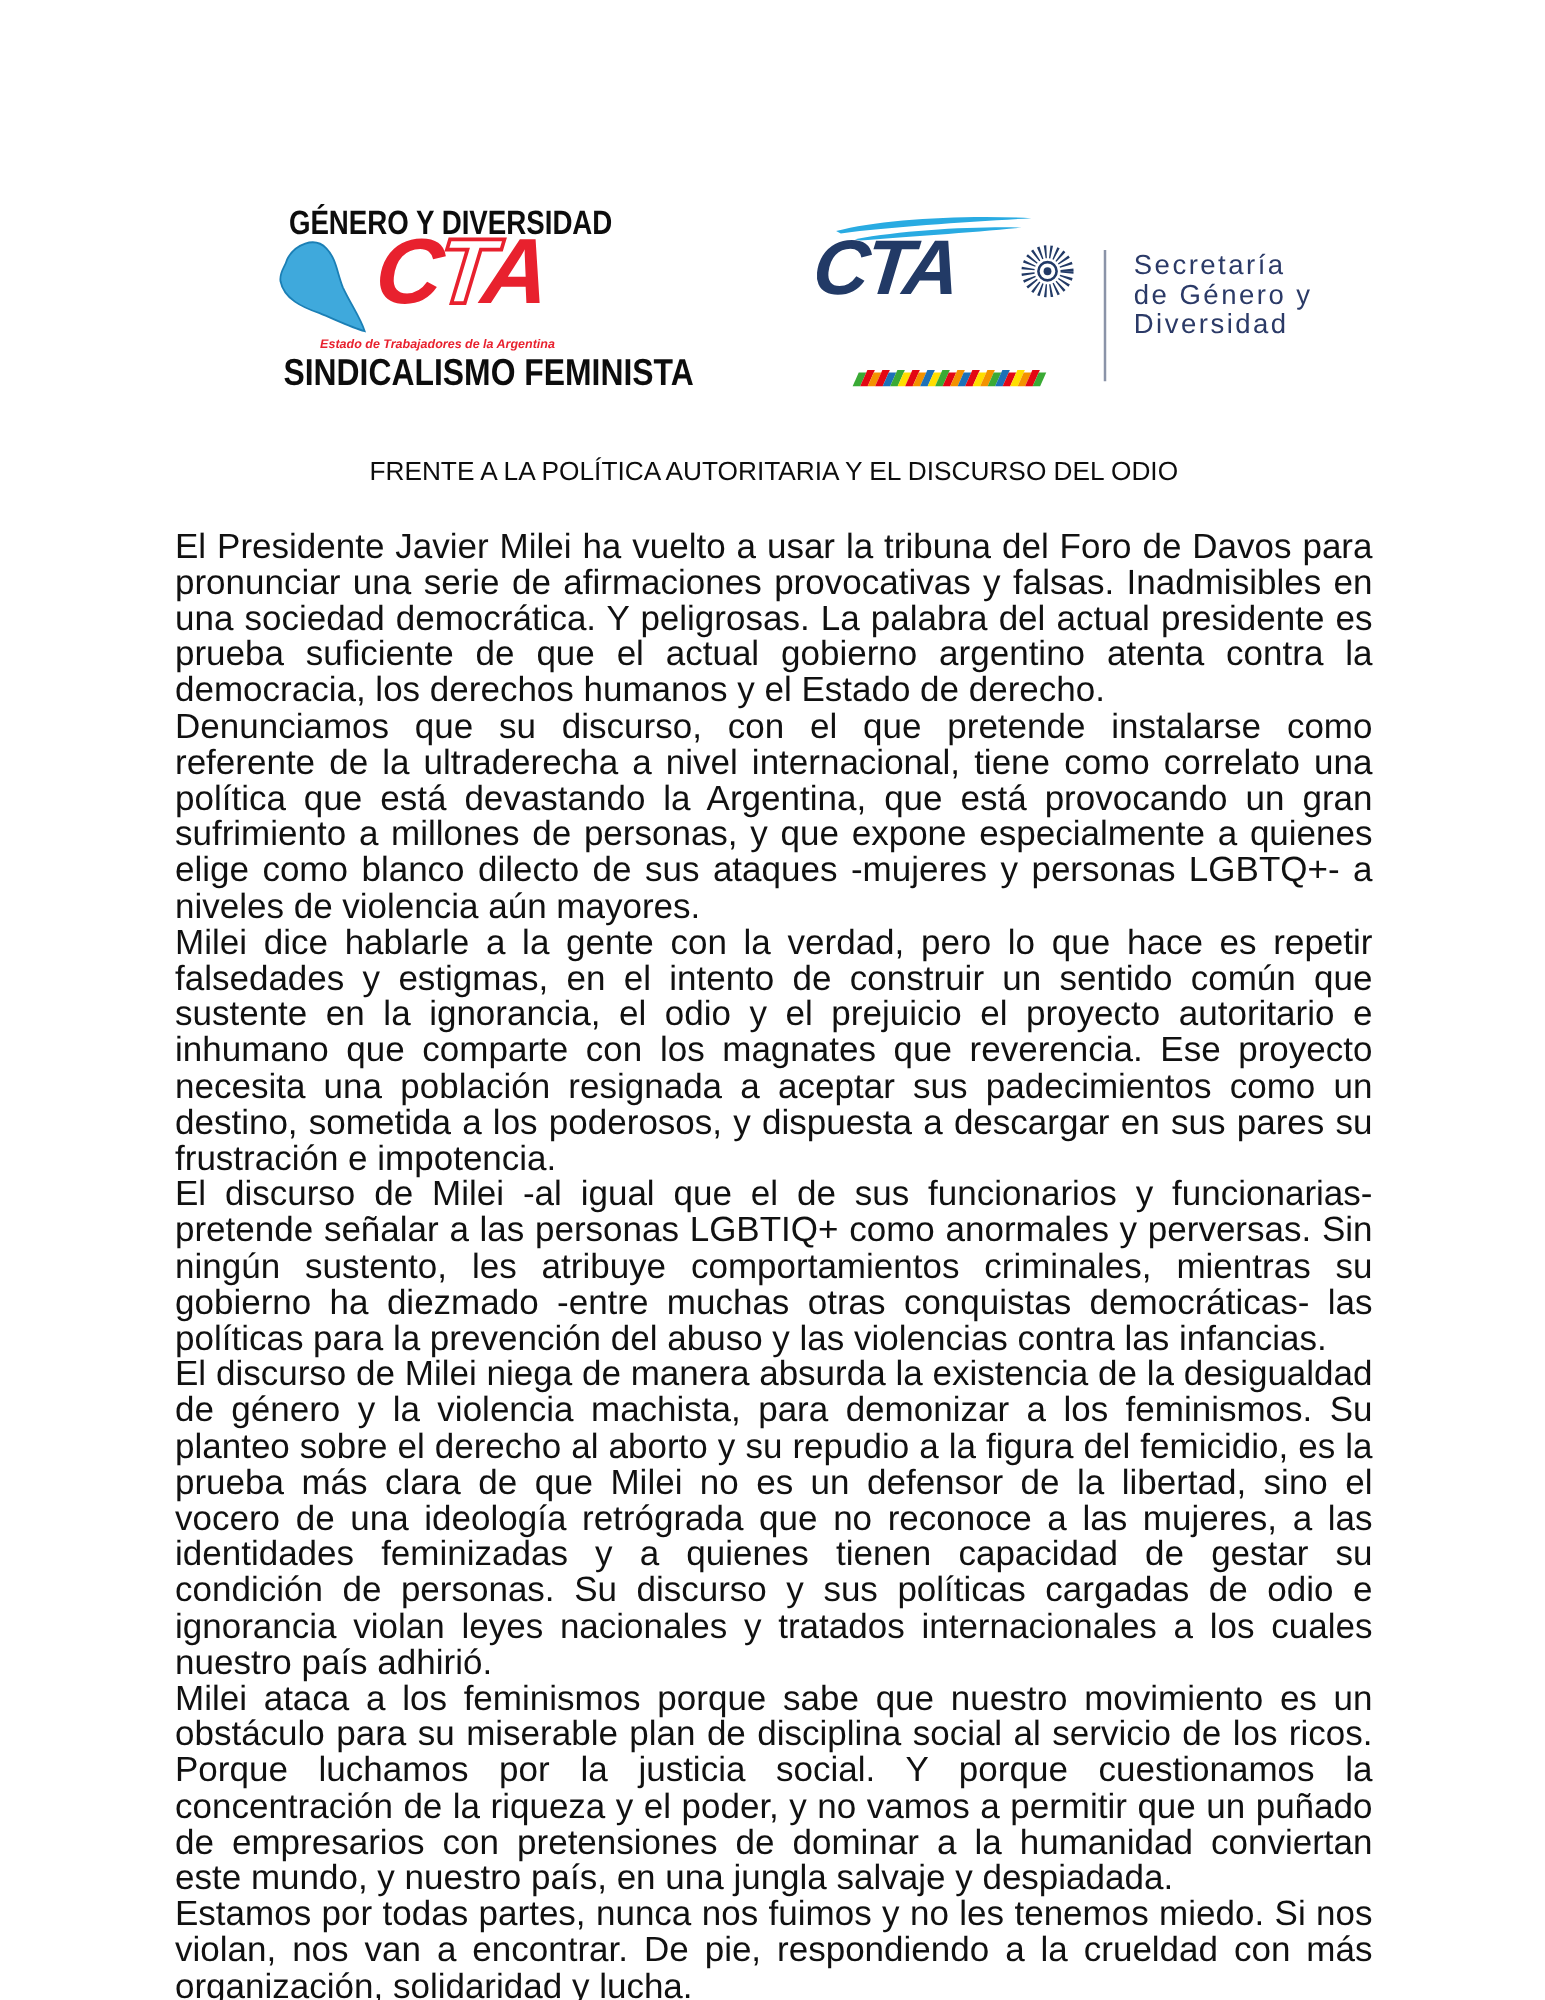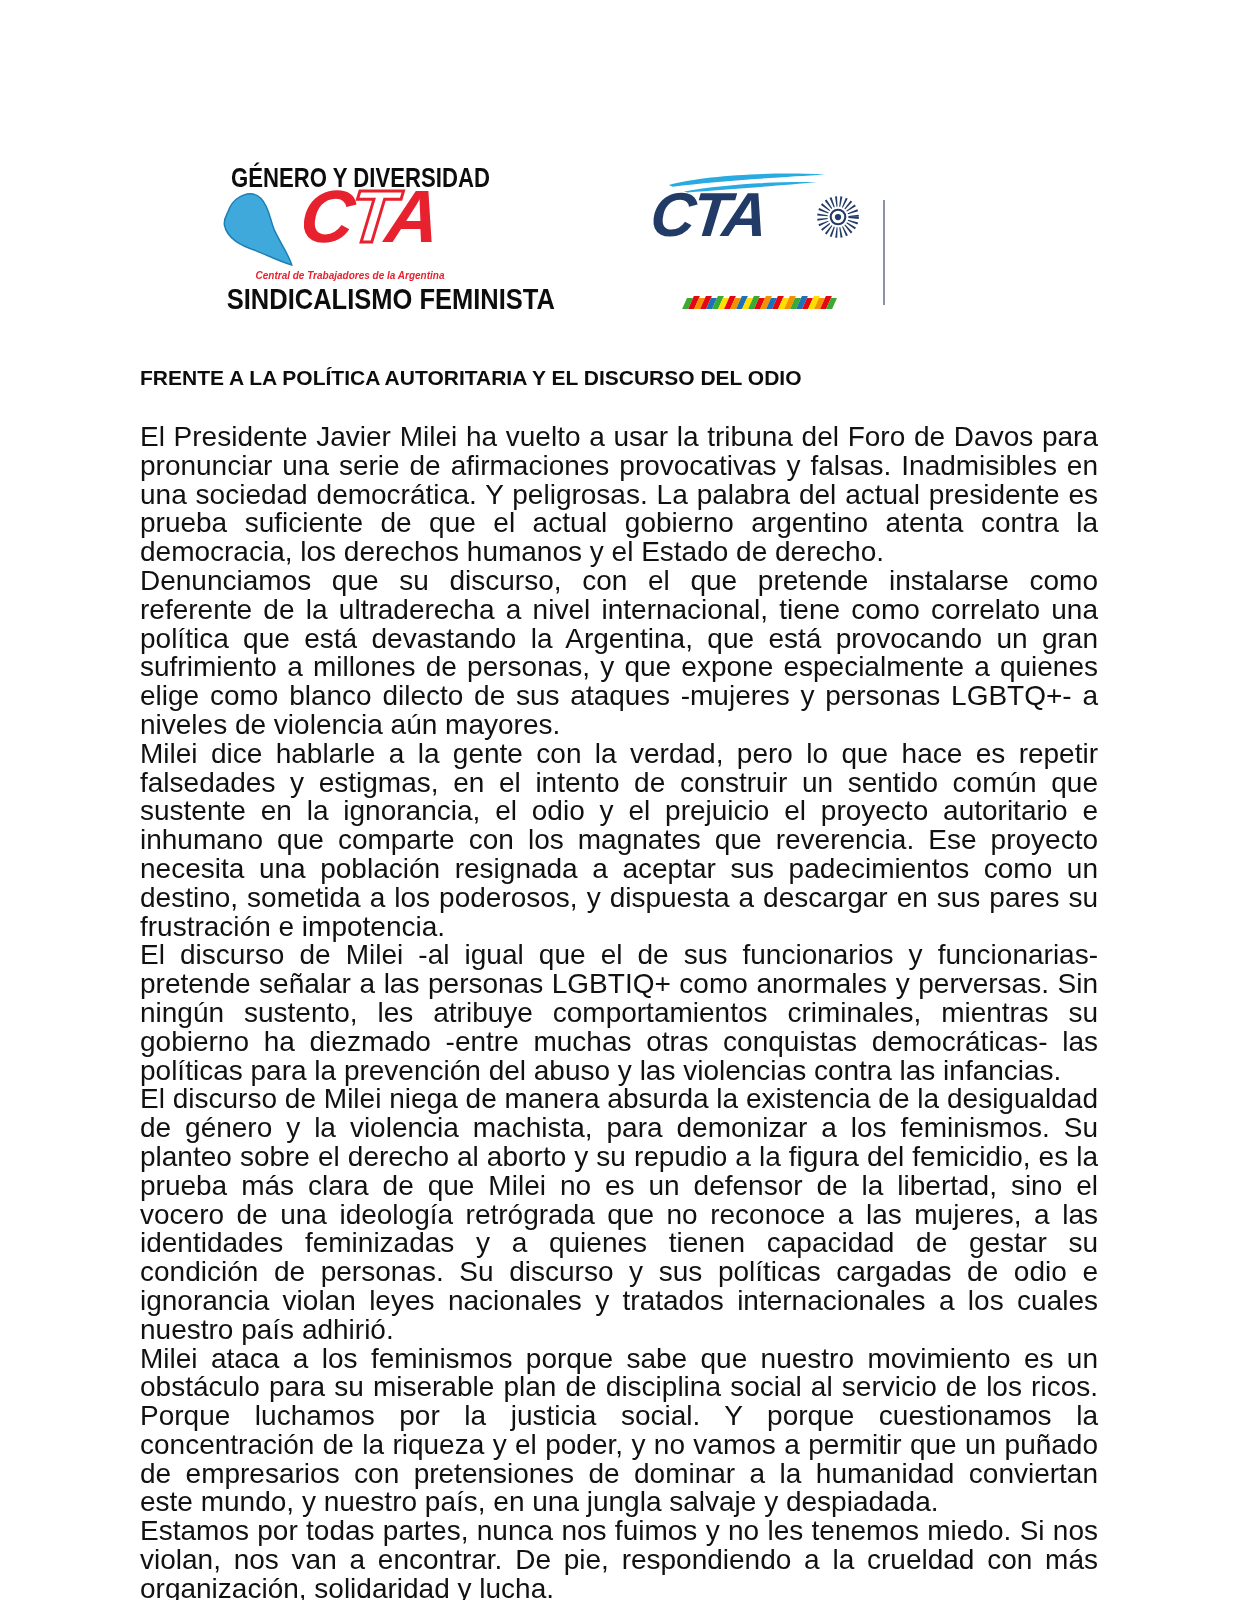"Secretaría" div.secretariat { html: none -> <div> <div>Secretaría</div> <div>de Género y</div> <div>Diversidad</div> </div> }
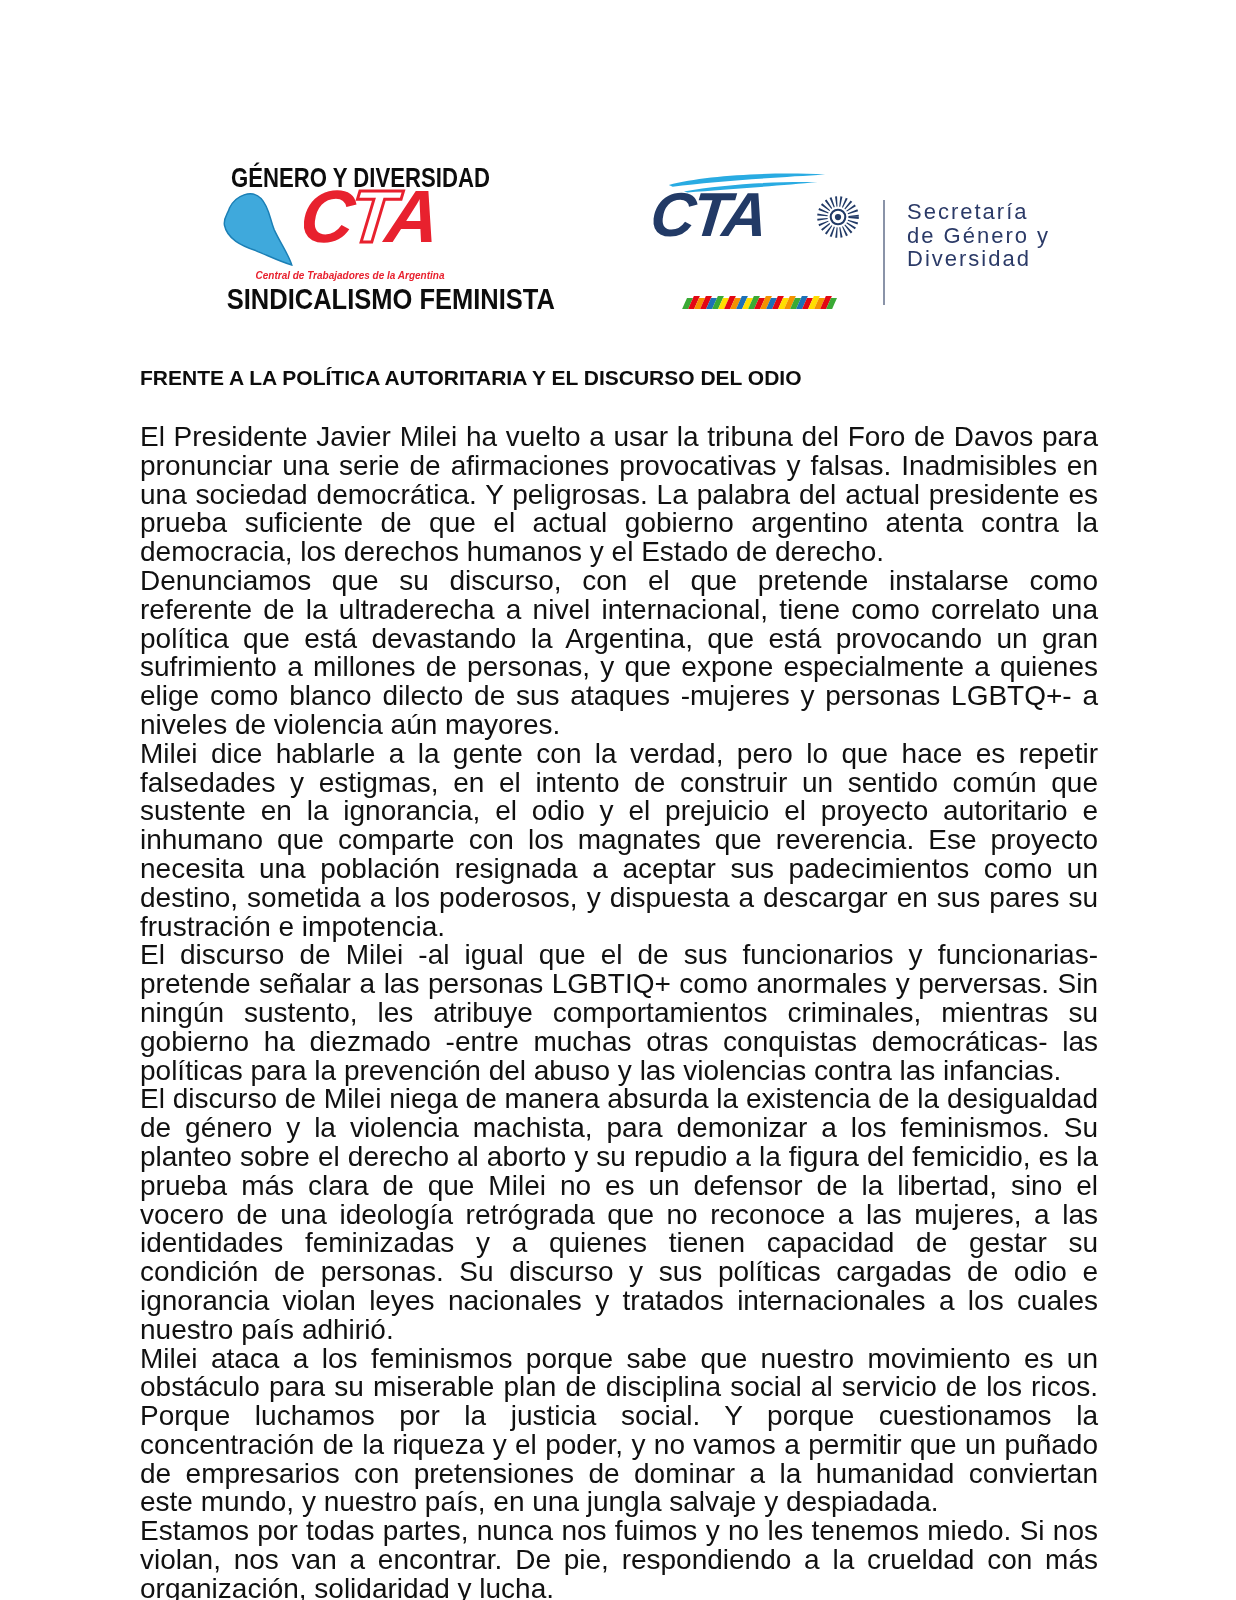"Central de Trabajadores de la" div.central-line { text: Central -> Estado }
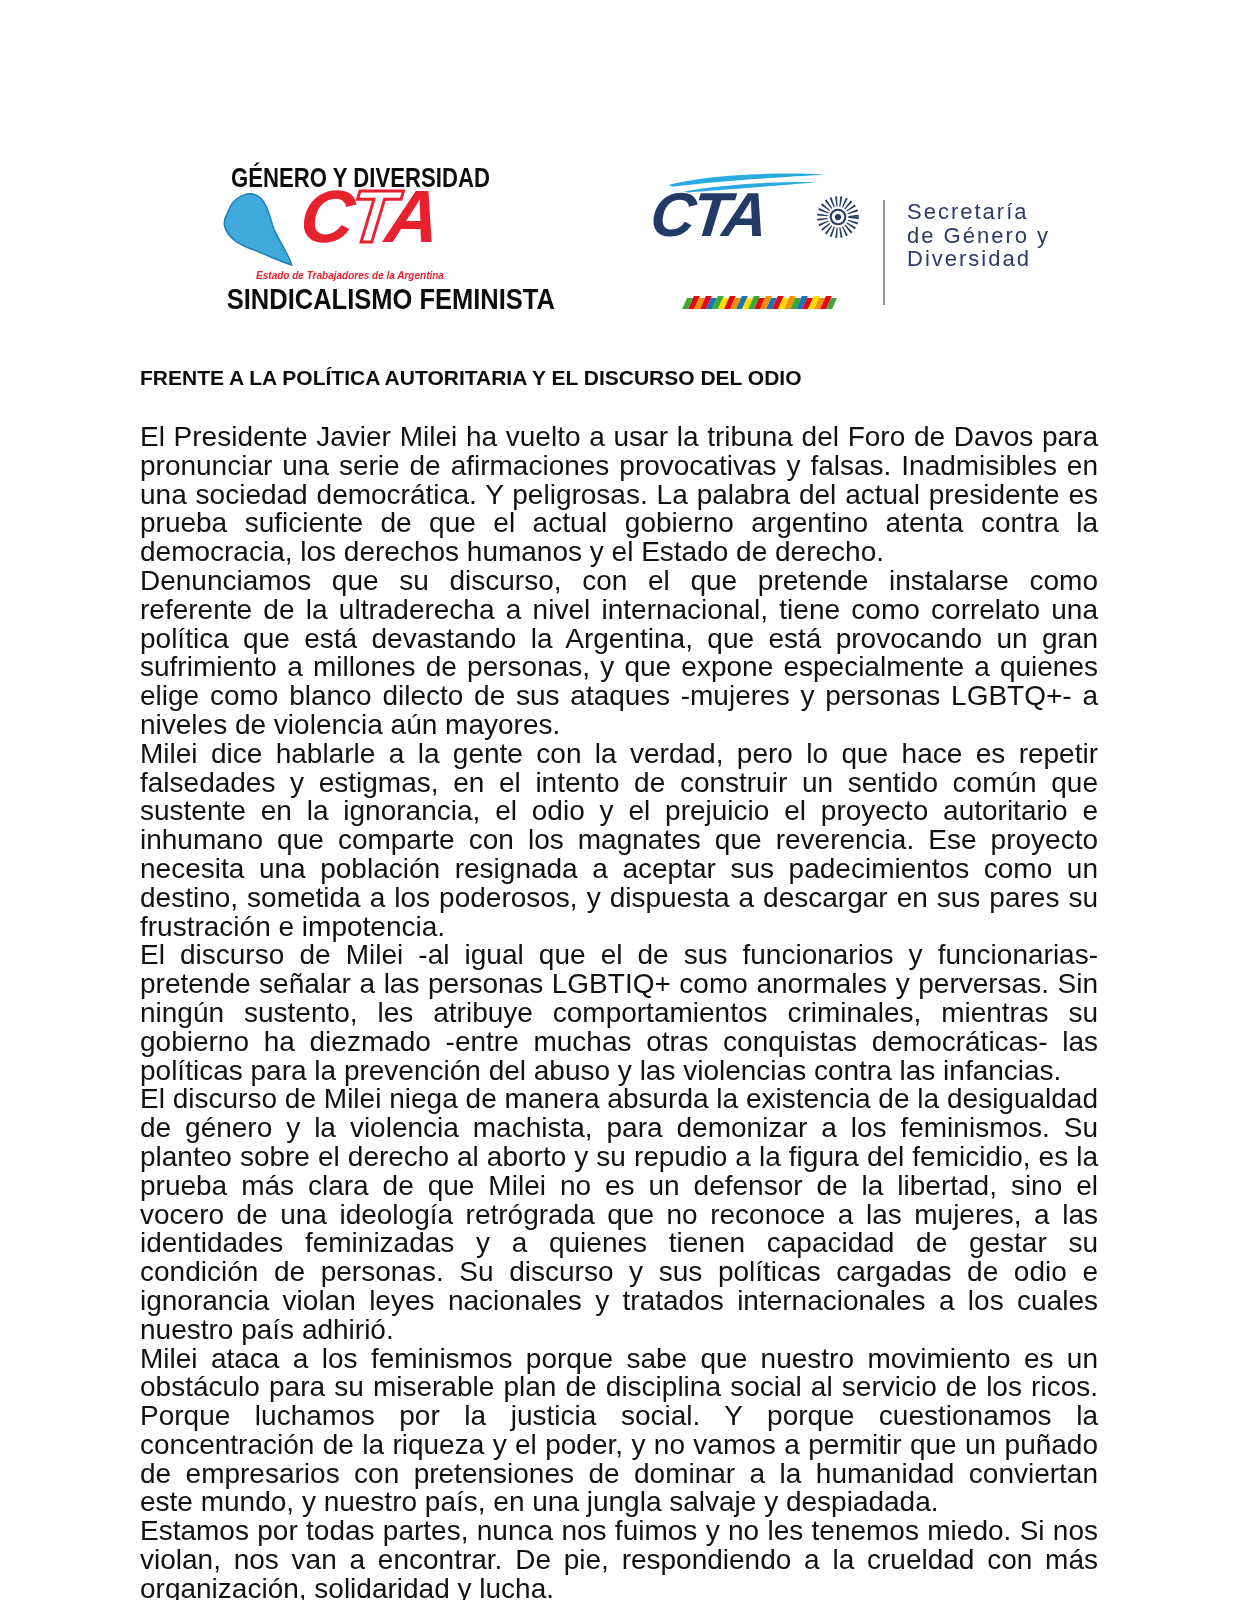"FRENTE A LA POLÍTICA AUTORITARIA" .doc-title { font-weight: bold -> normal; text-align: left -> center }
